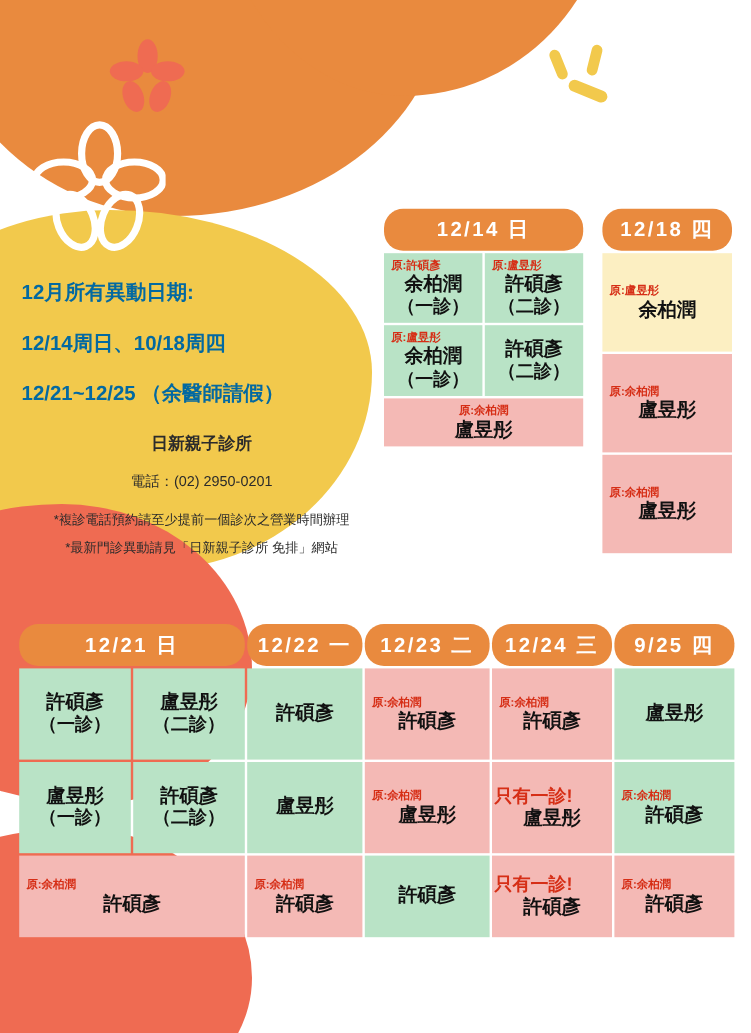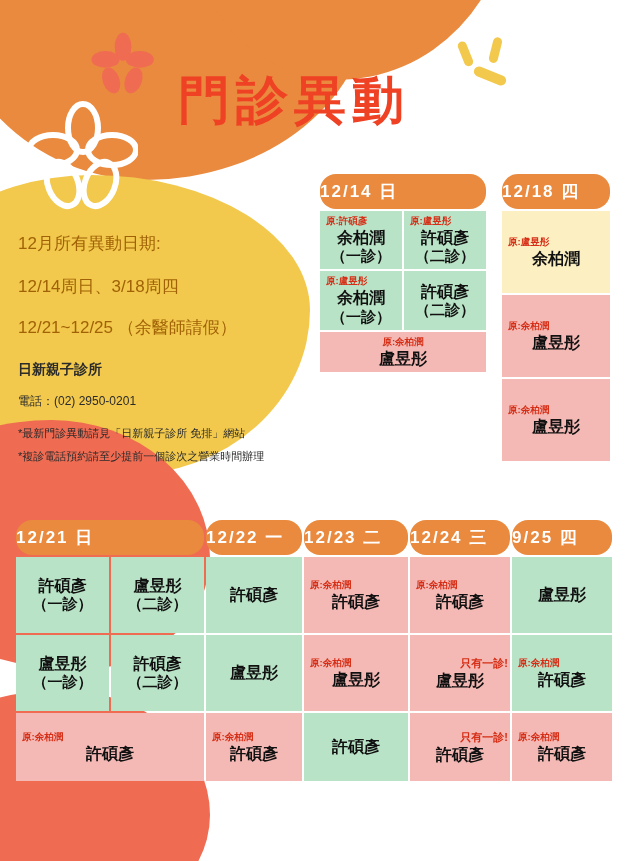"門診異動" div.hdr-title { html: <div>門診異動</div> -> none }
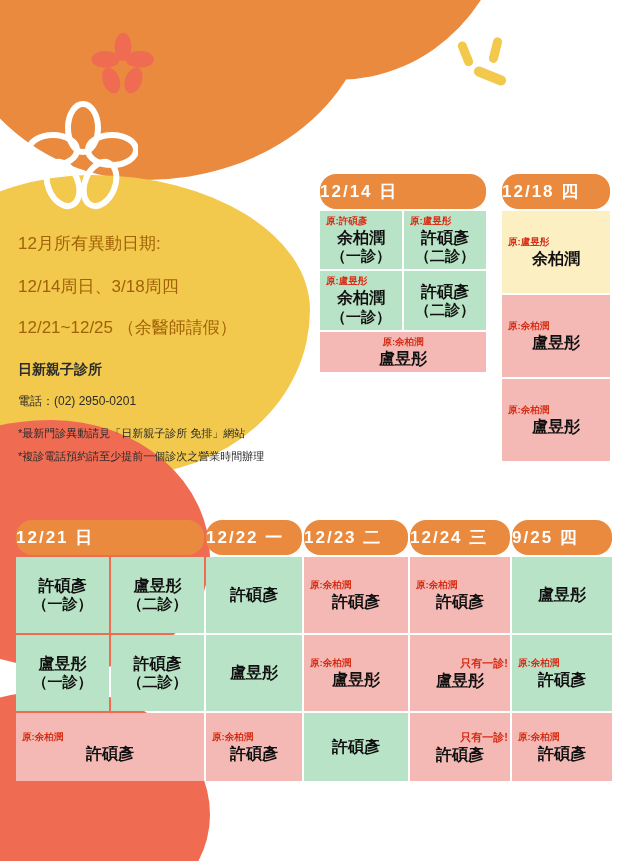"12/14 日" .hdr-cell { text-align: none -> center }
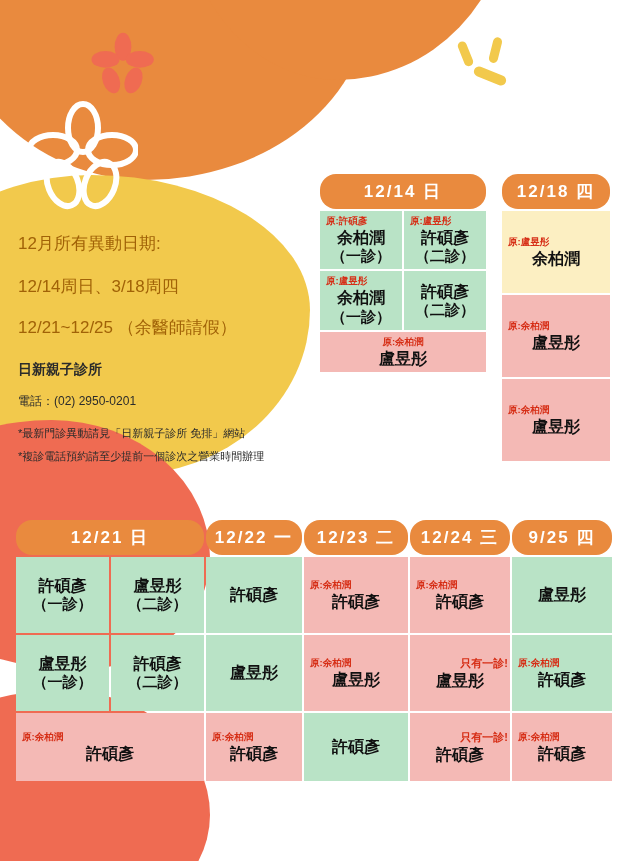"12月所有異動日期:" .info .line { color: #a16207 -> #0369a1; font-weight: normal -> bold }
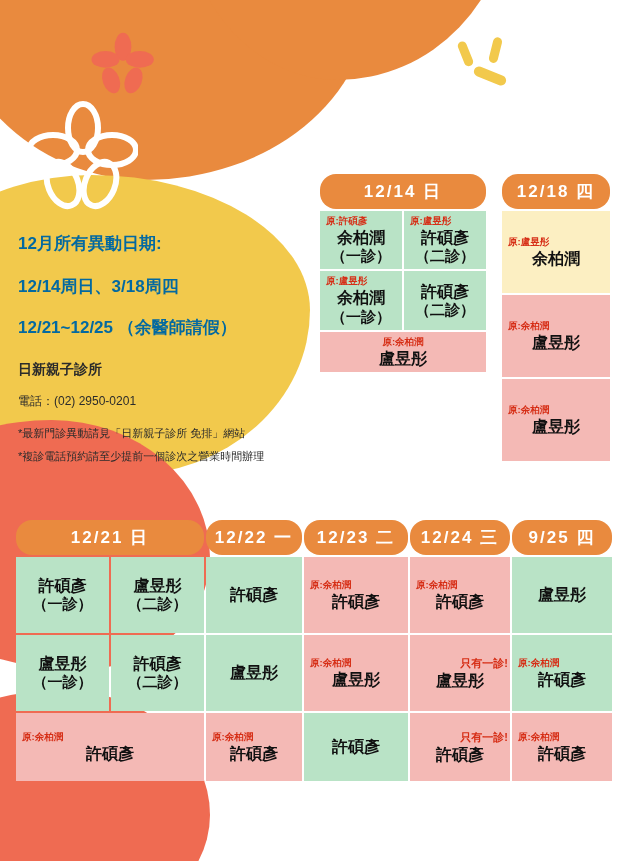"12/14周日、3/18周四" div.line { text: 3/18 -> 10/18 }
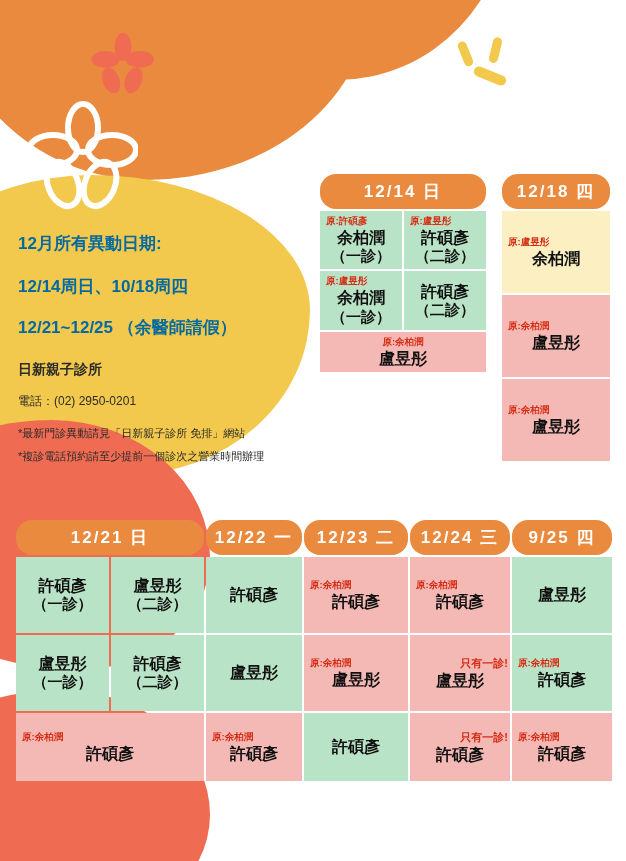"日新親子診所" .clinic { text-align: none -> center }
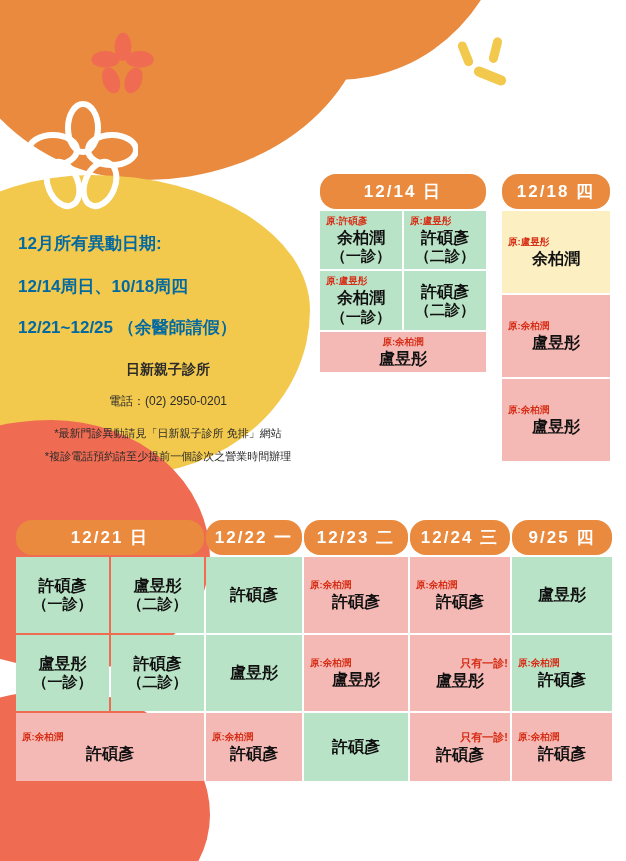"*最新門診異動請見「日新親子診所 免排」網站" div.note { order: before "*複診電話預約請至少提前一個診次之營業時間辦理" -> after "*複診電話預約請至少提前一個診次之營業時間辦理" }
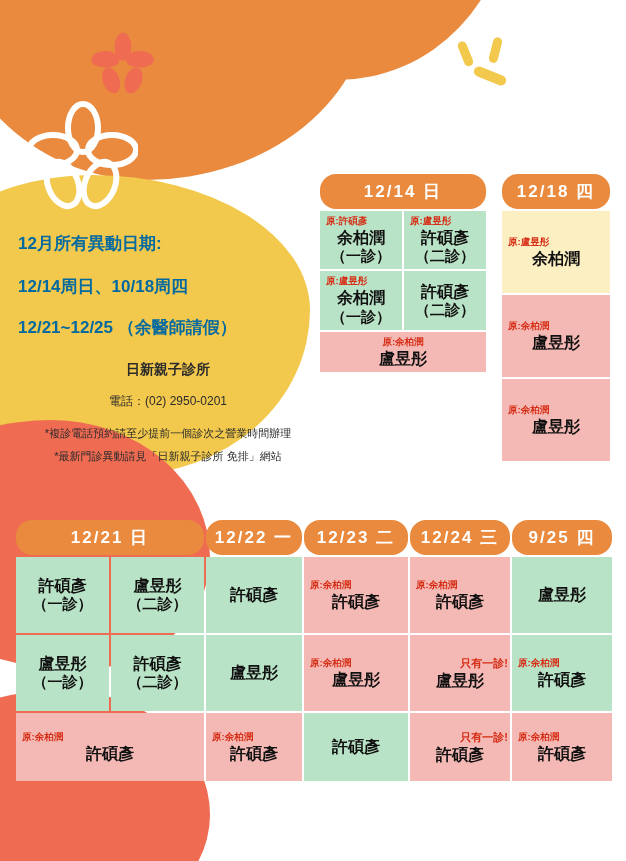"只有一診!" .only { font-size: 11px -> 15px; text-align: right -> left }
